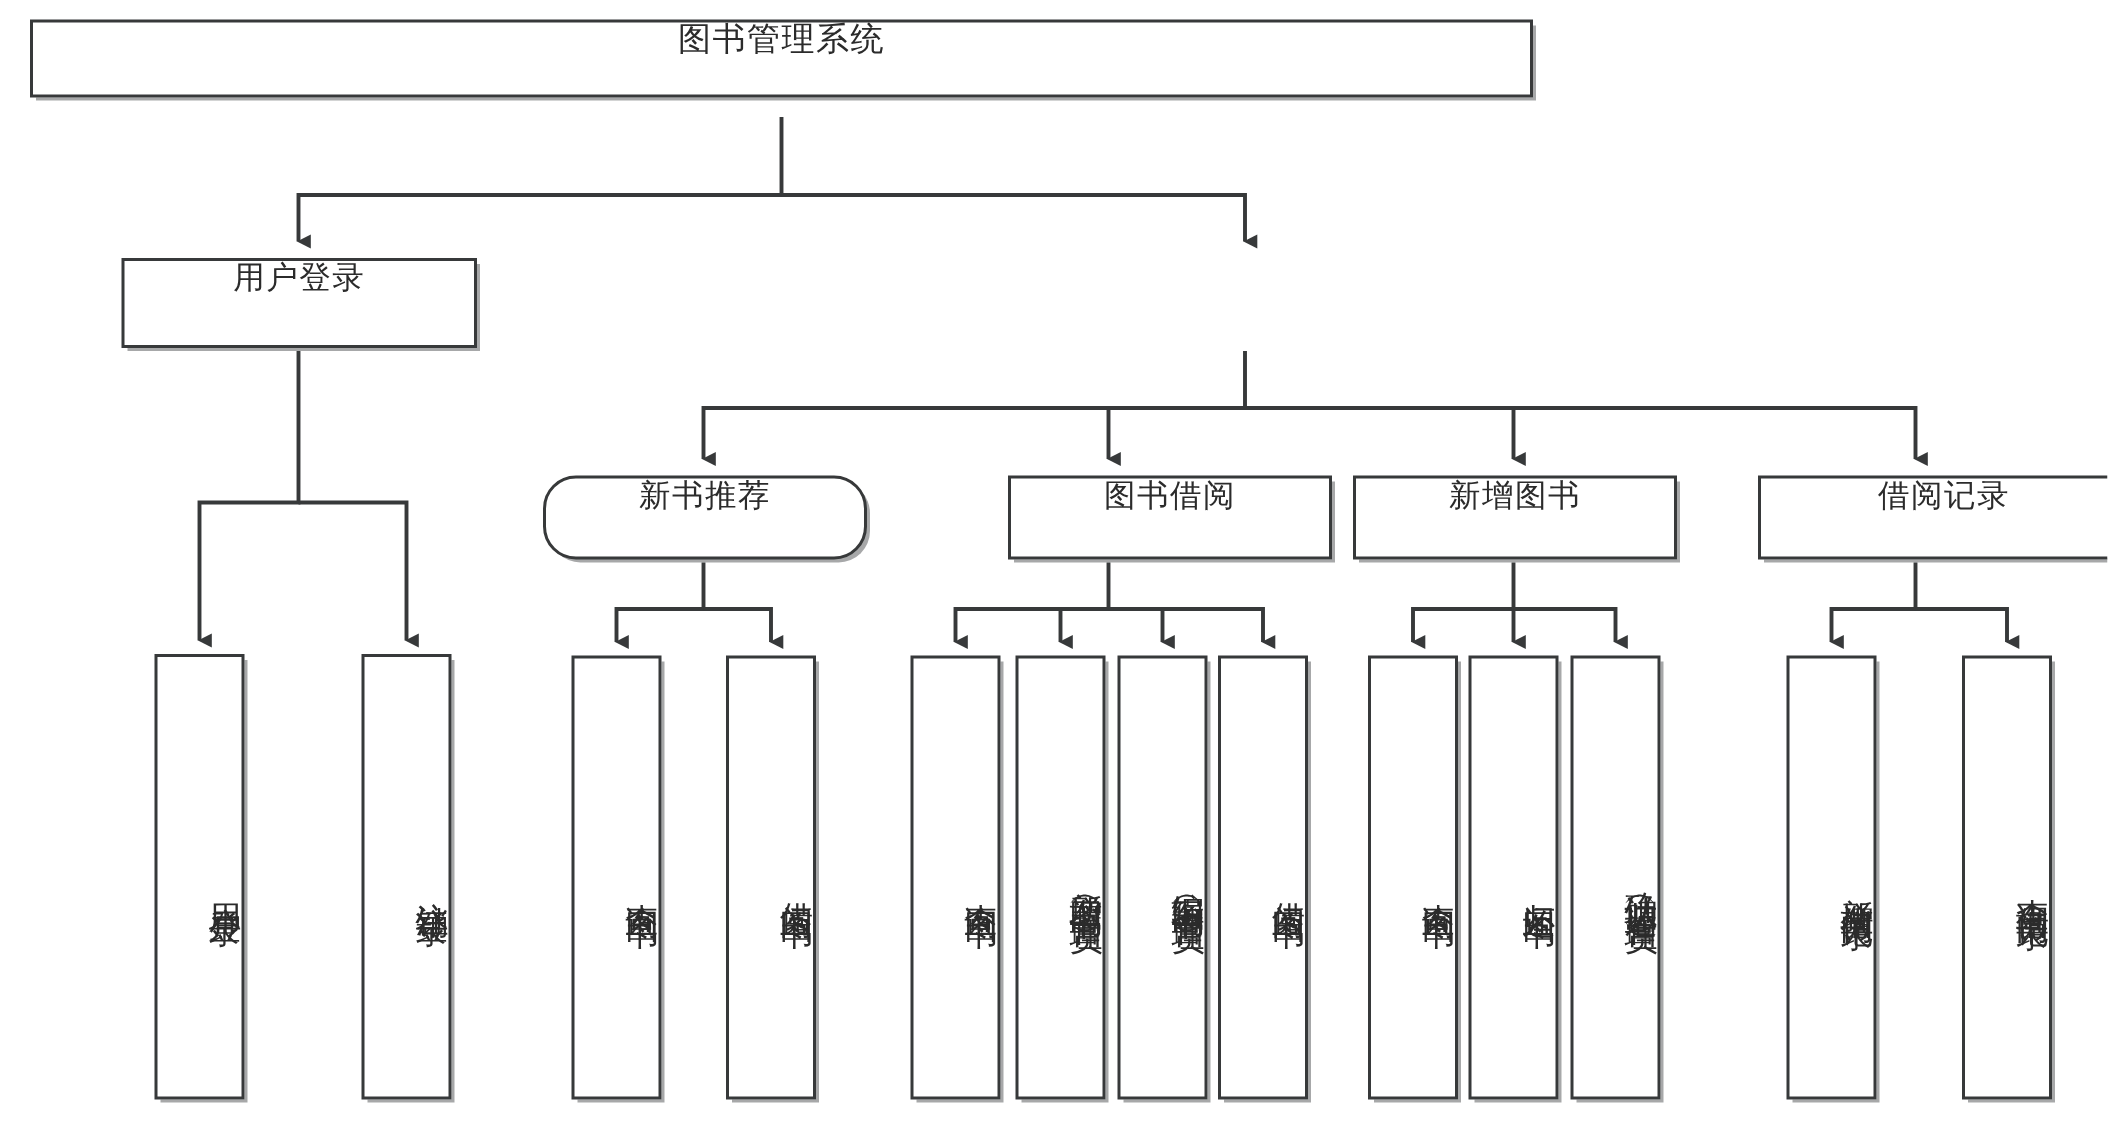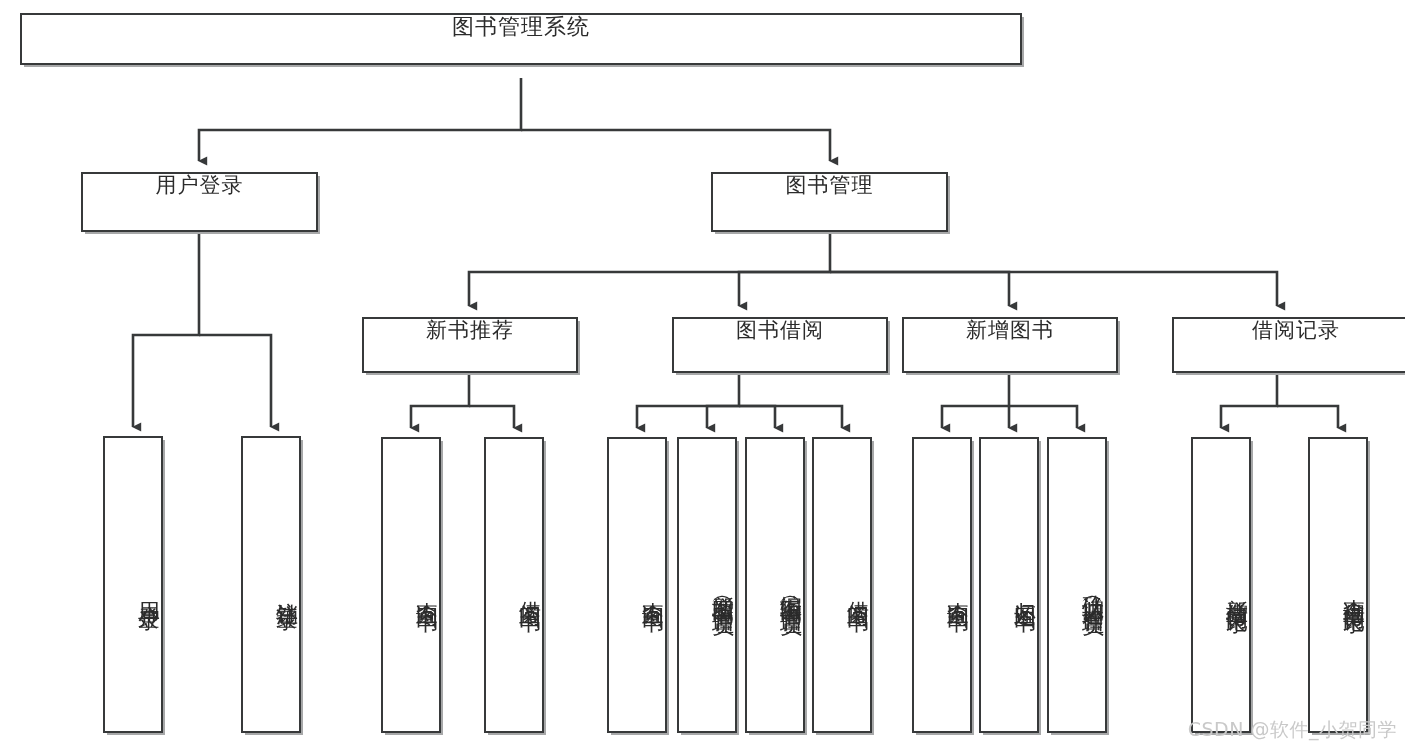"图书管理" div.node { html: <div> <span>图书管理</span> </div> -> none }
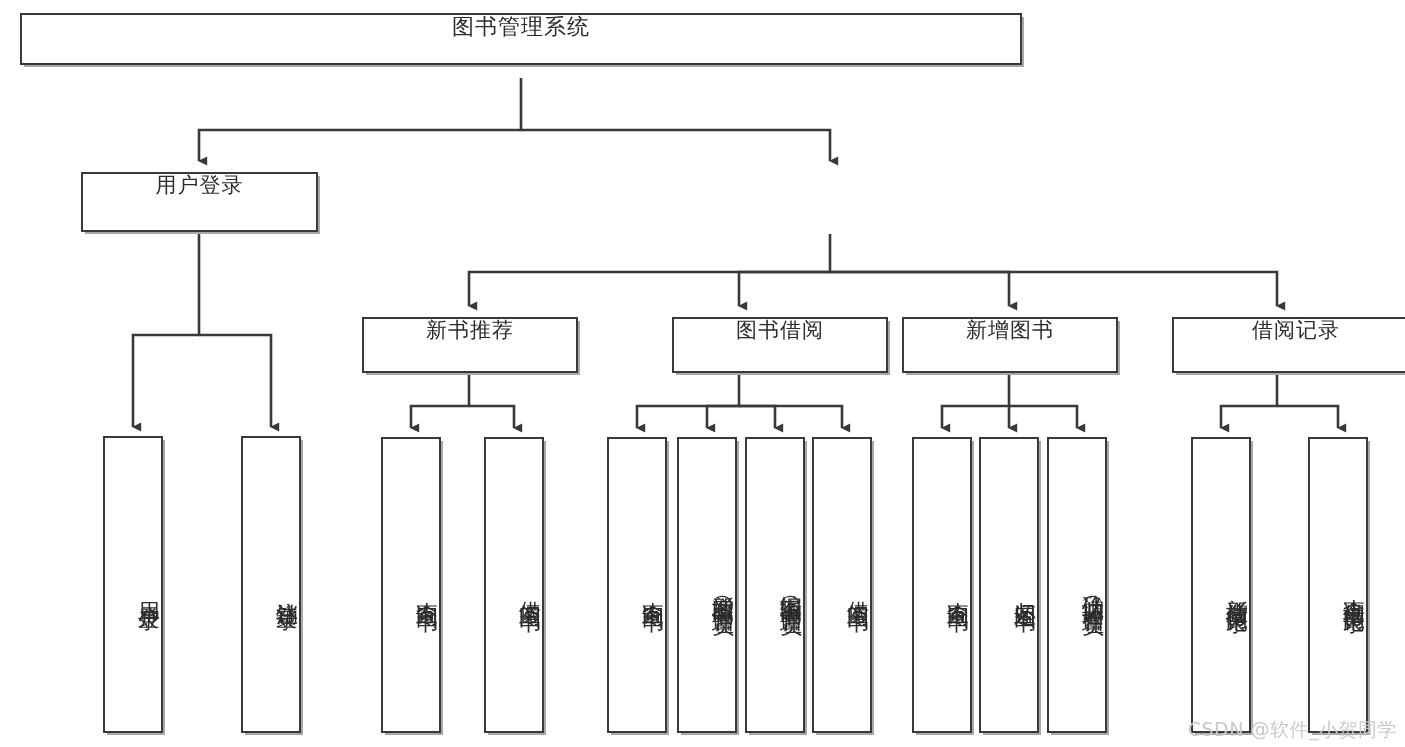"新书推荐" div.node { border-radius: none -> 22px }
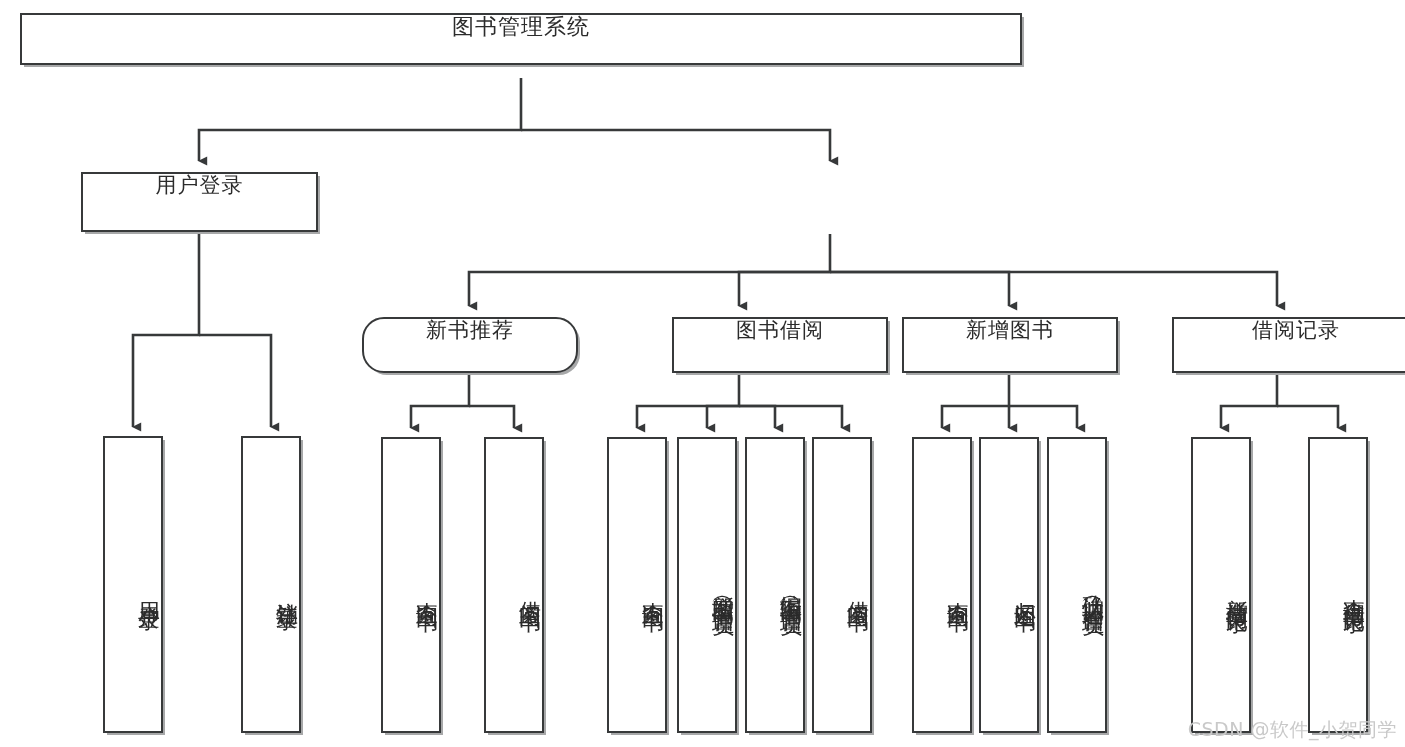"CSDN @软件_小贺同学" div.watermark { html: <div>CSDN @软件_小贺同学</div> -> none }
